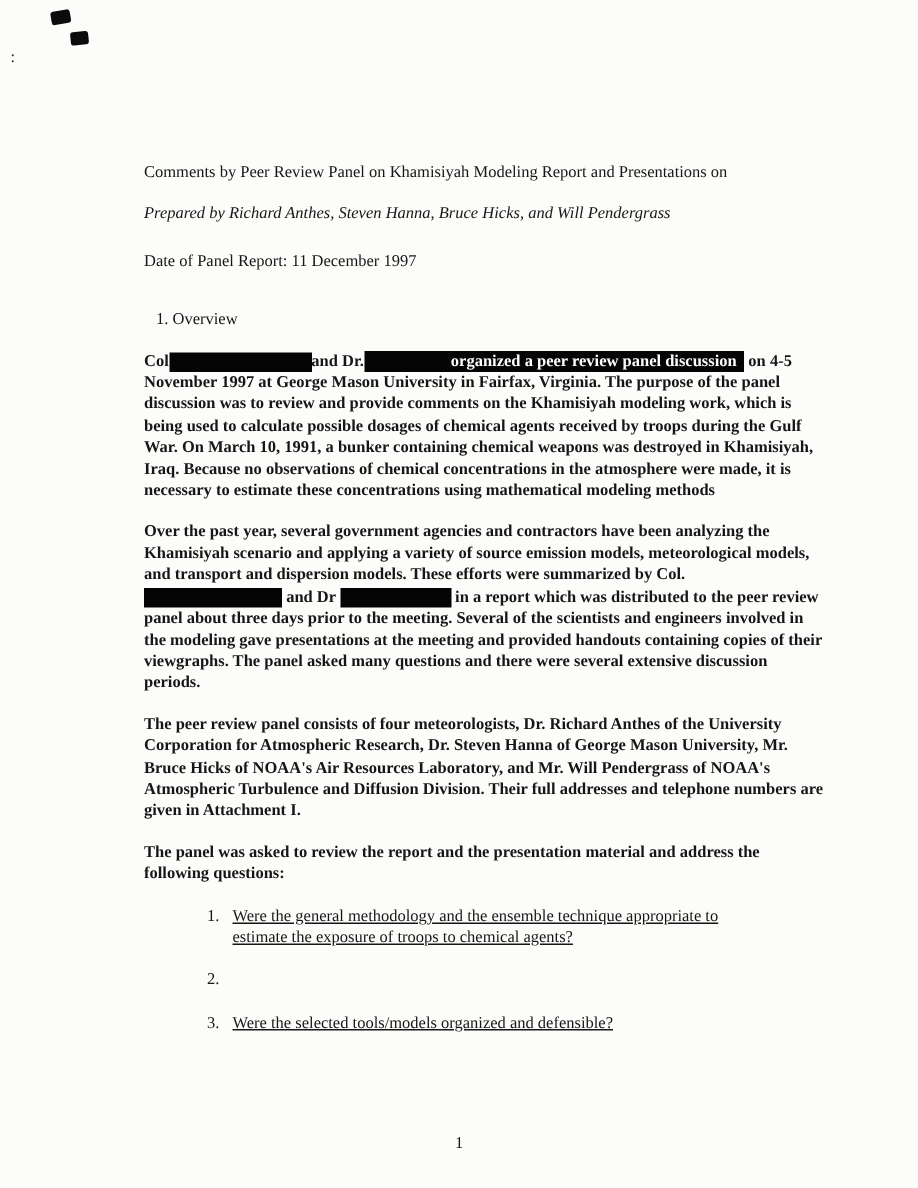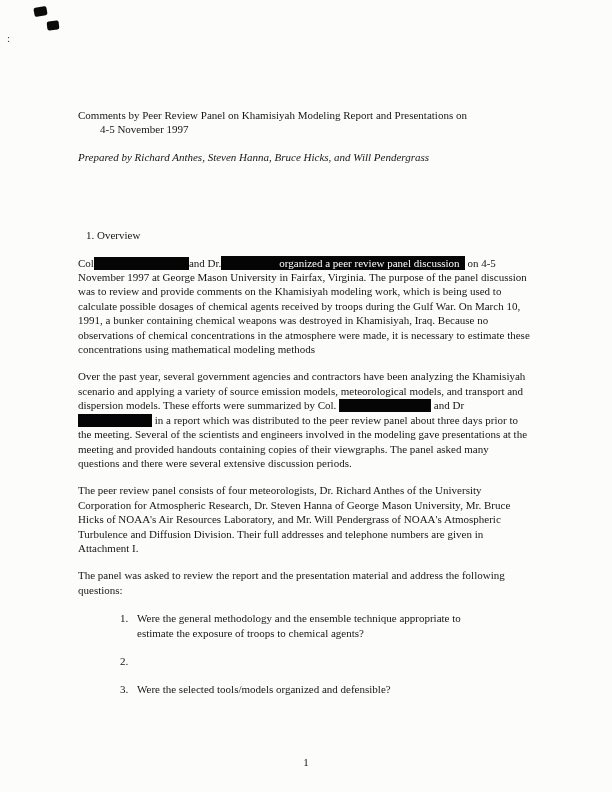"Comments by Peer Review Panel" .content { left: 78px -> 96px }
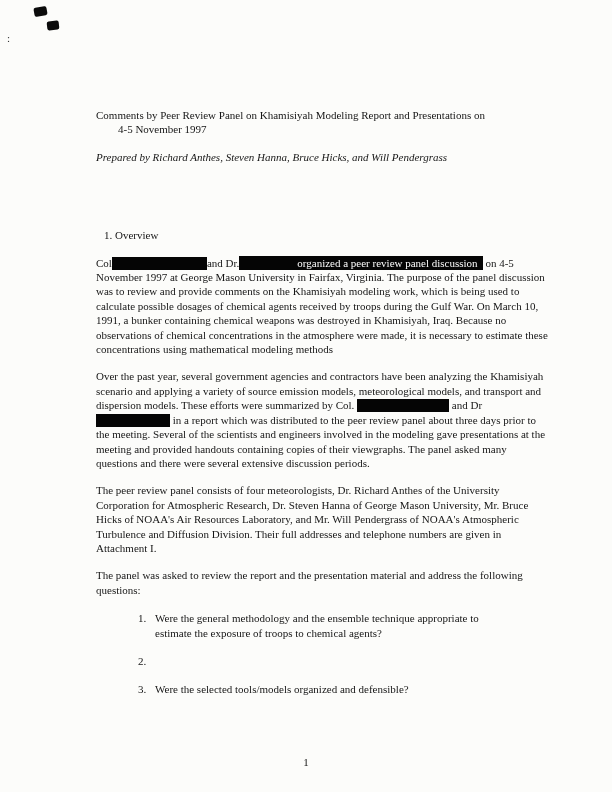"4-5 November 1997" div.title-line2 { html: <div>4-5 November 1997</div> -> none }
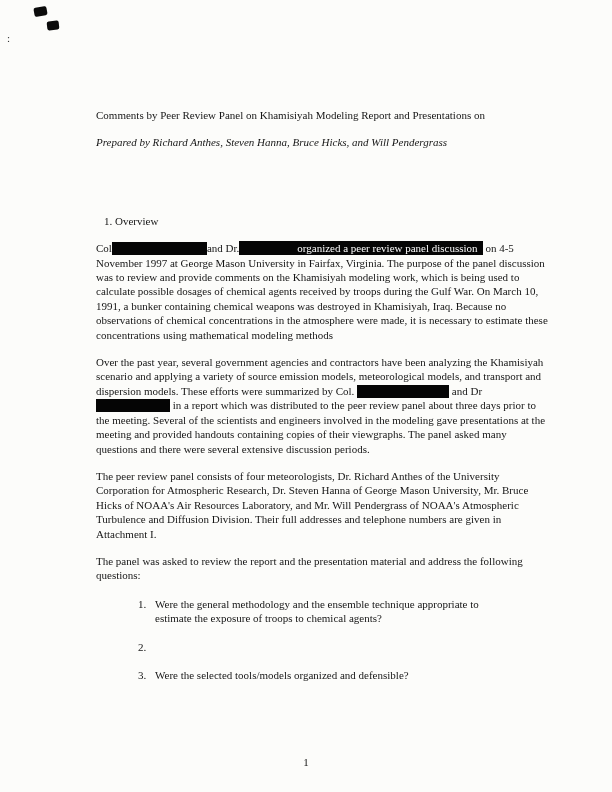"Date of Panel Report: 11" p.date { html: none -> <p>Date of Panel Report: 11 December 1997</p> }
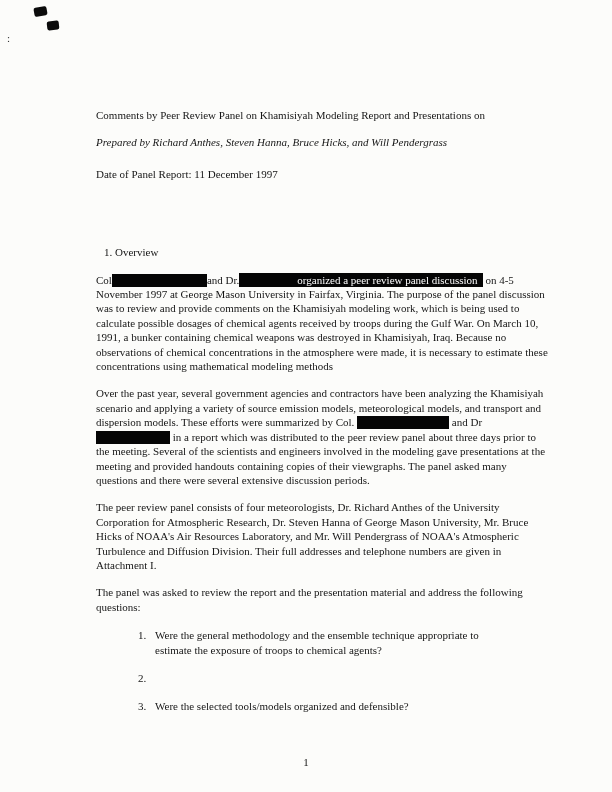"1. Overview" .section { margin: 64px 0 0 8px -> 25px 0 0 8px }
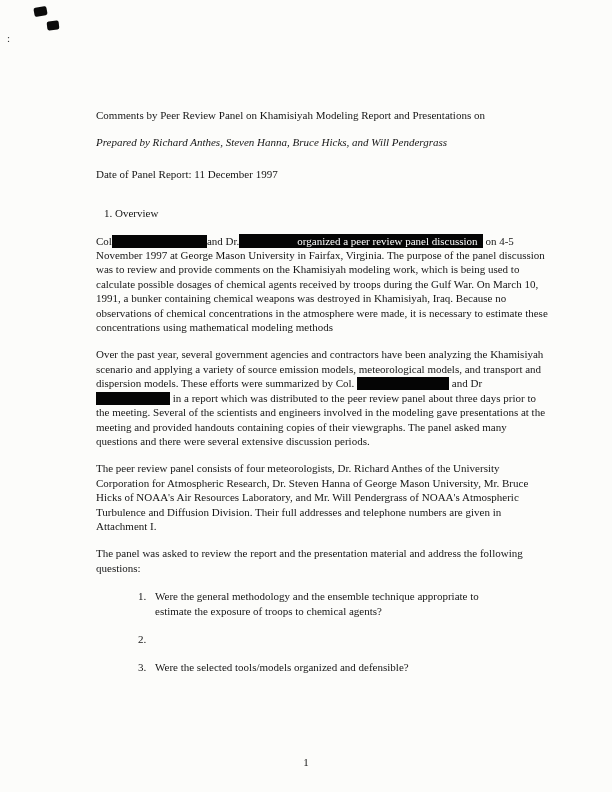"Col and Dr. organized a" .para { font-weight: none -> bold }
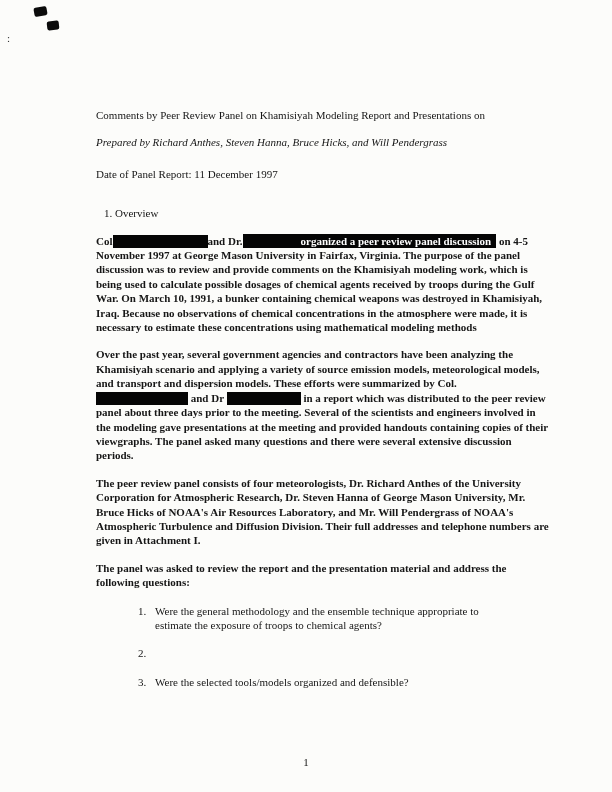"Were the general methodology and" .q-text { text-decoration: none -> underline }
